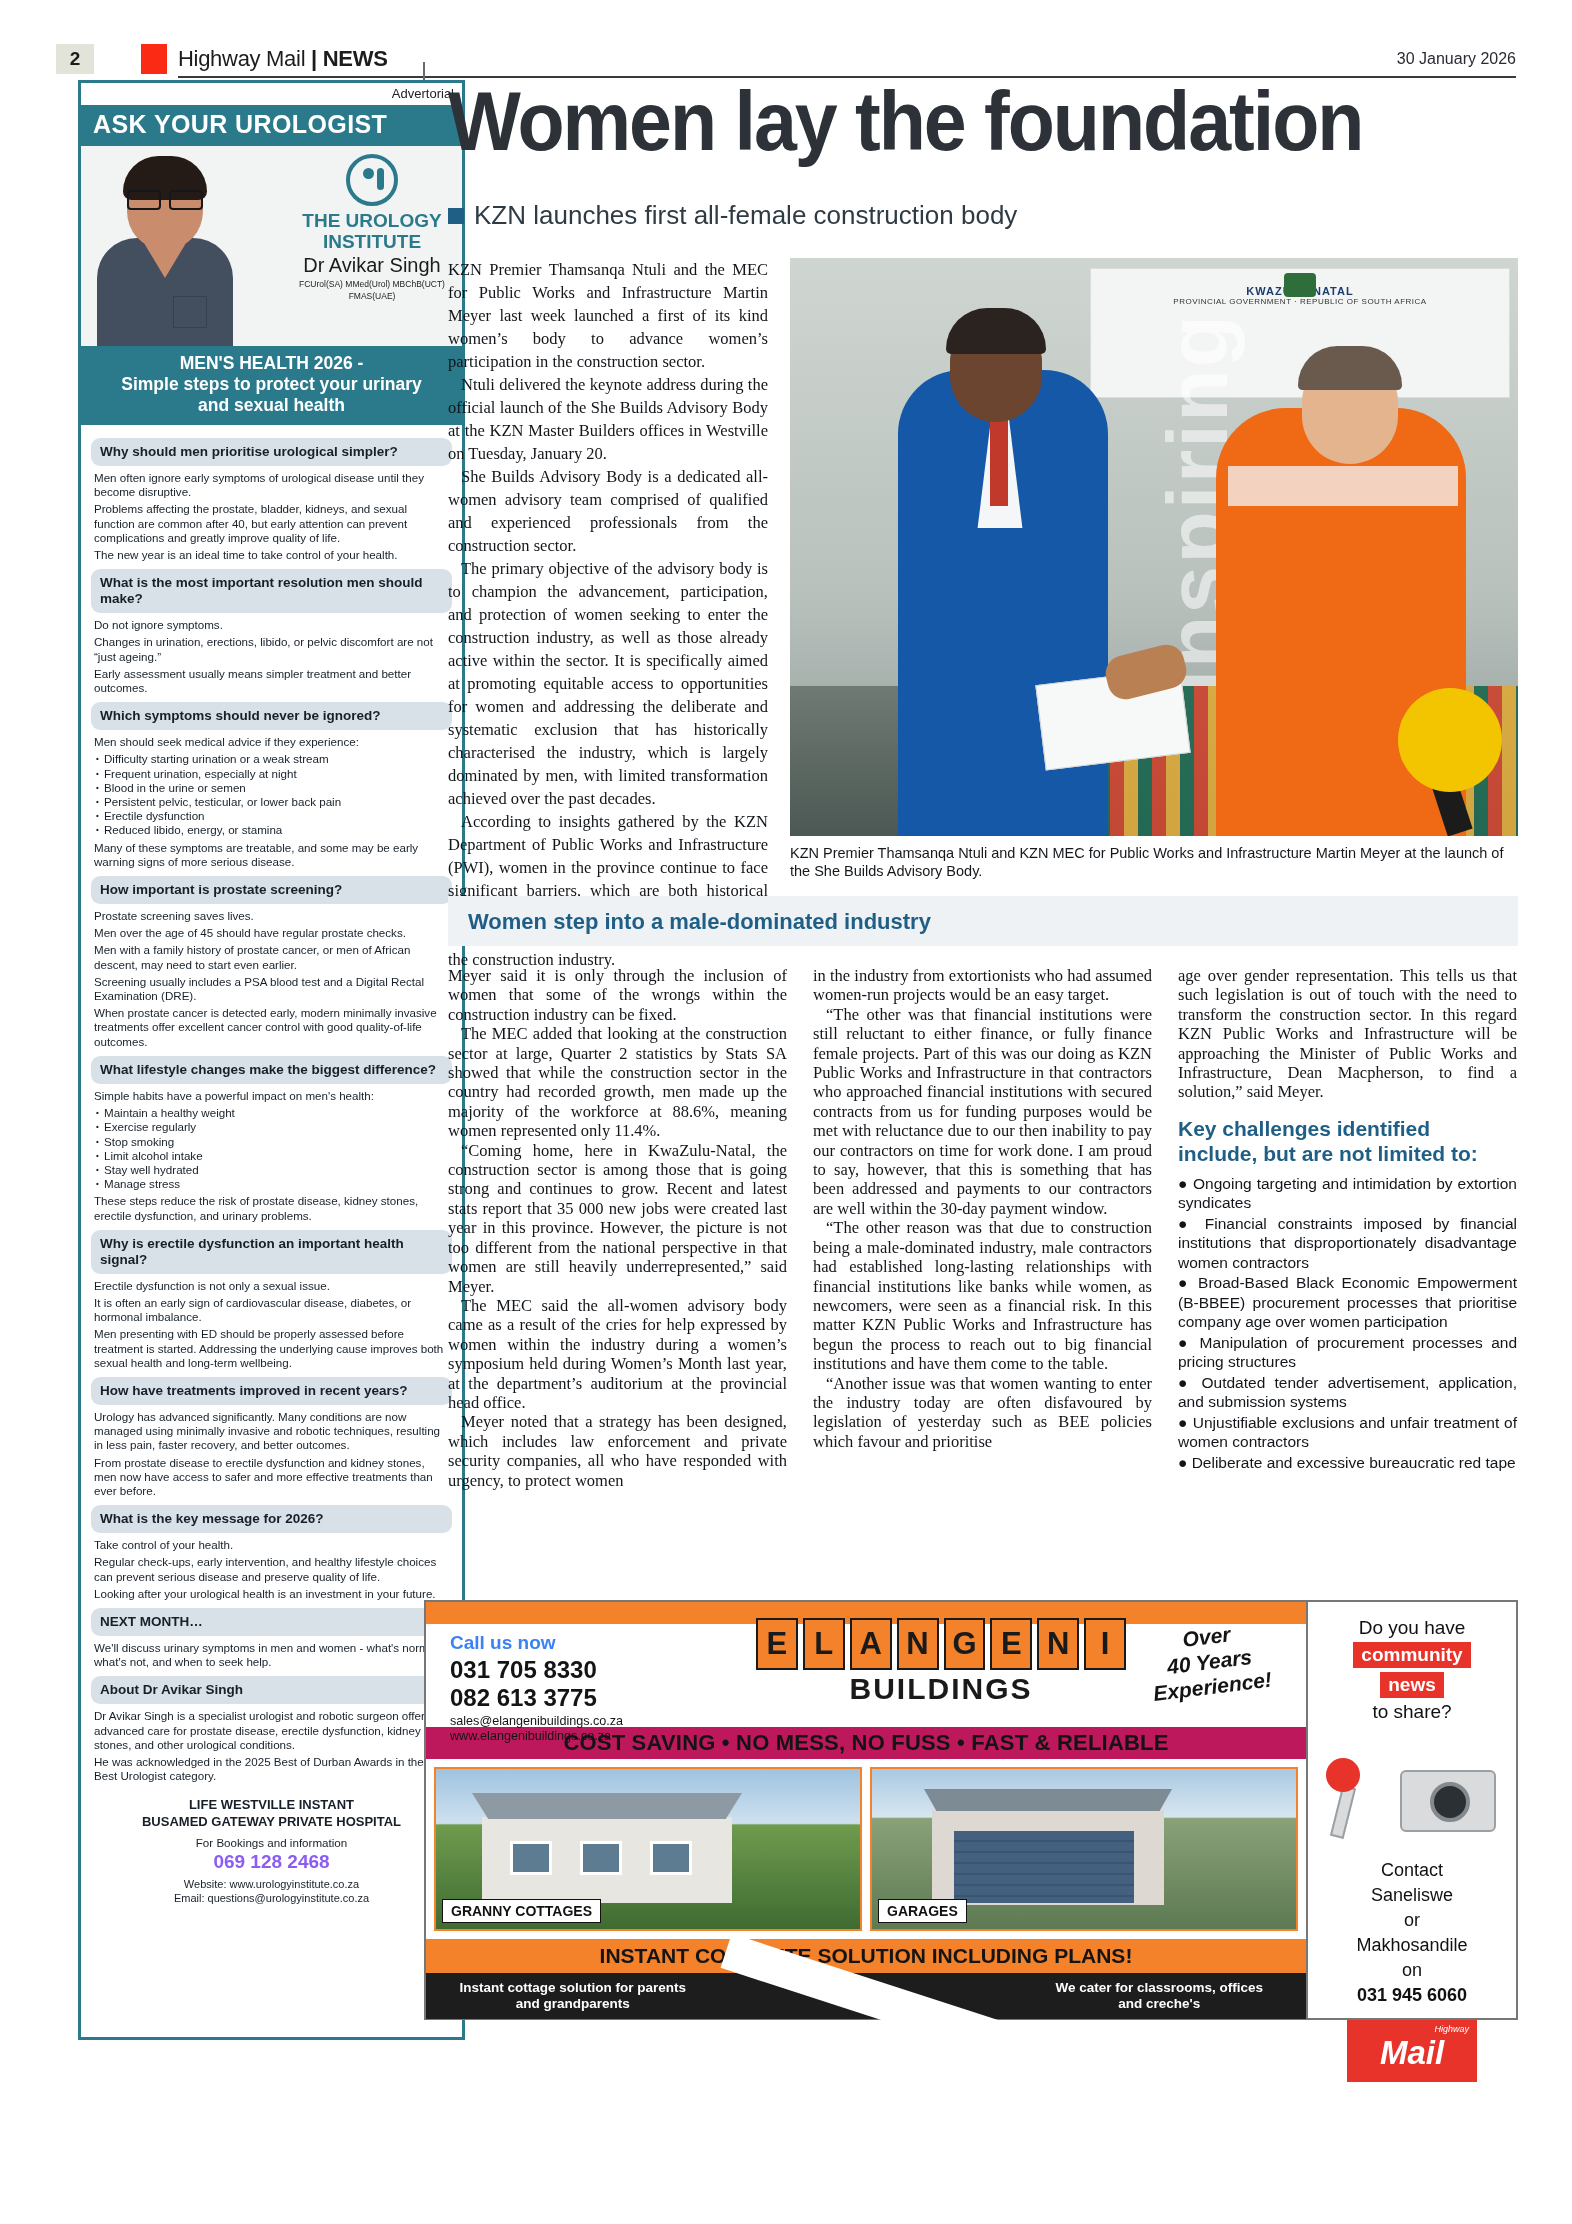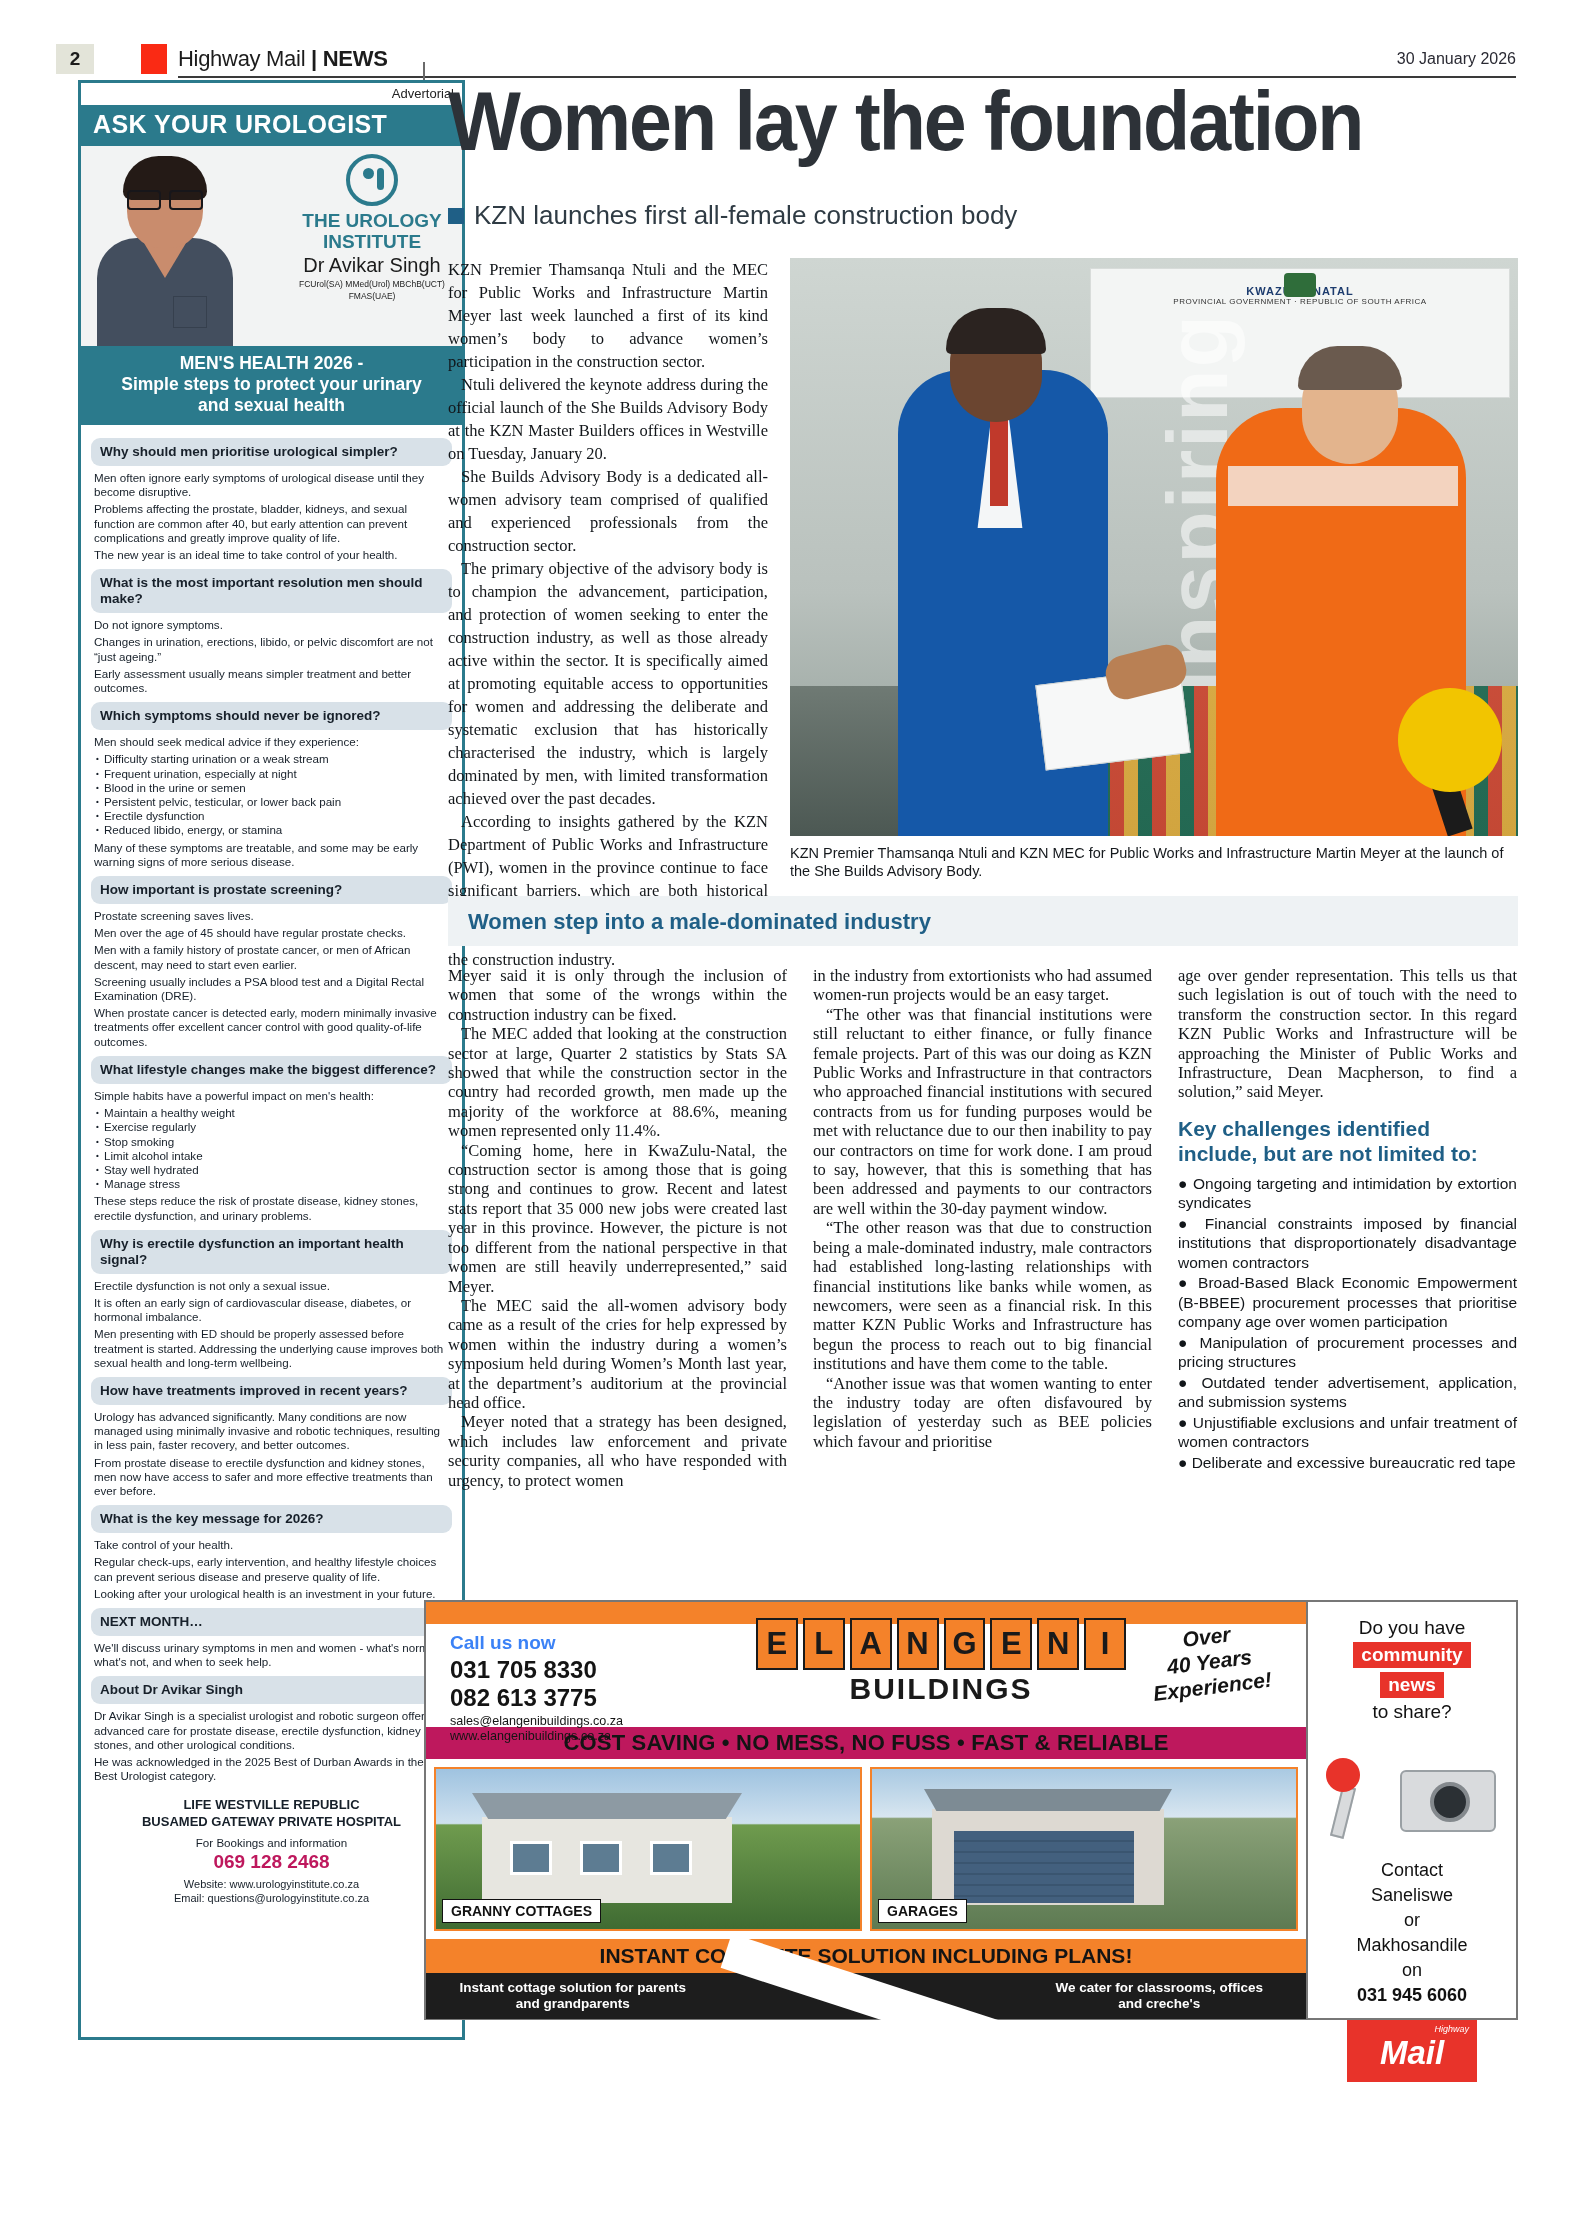"LIFE WESTVILLE REPUBLIC" div.fline { text: REPUBLIC -> INSTANT }
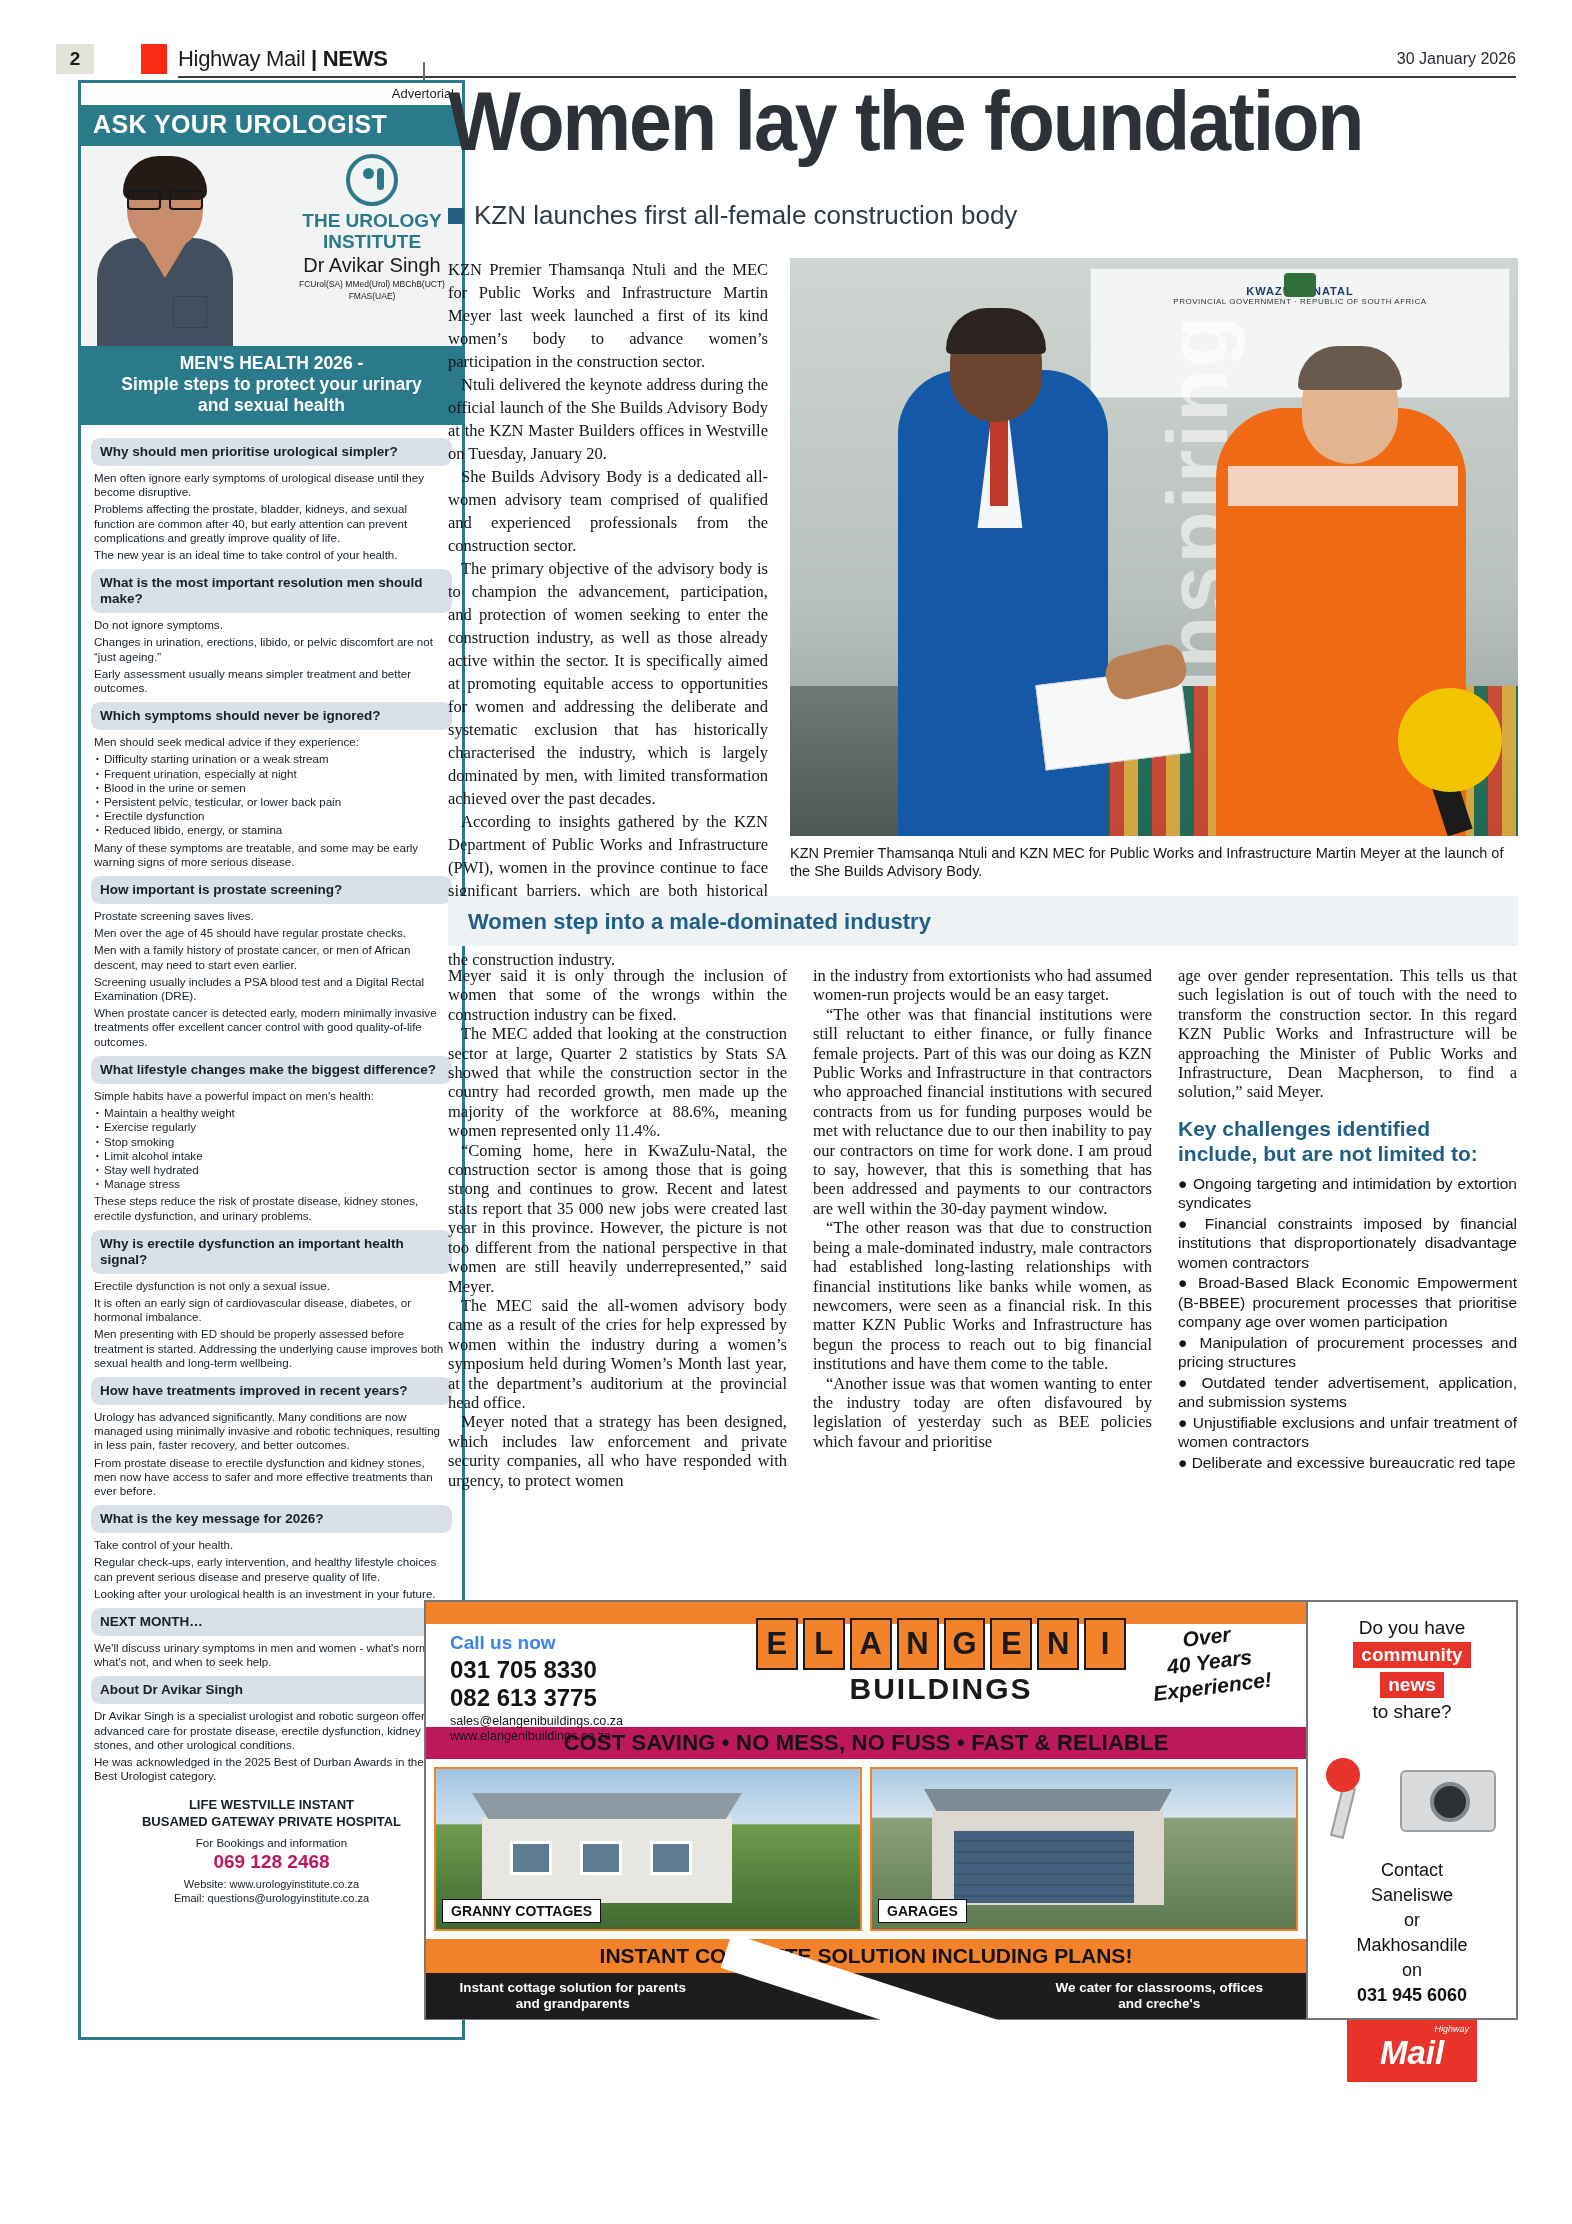"069 128 2468" .adv-foot .fphone { color: #be185d -> #8b5cf6 }
